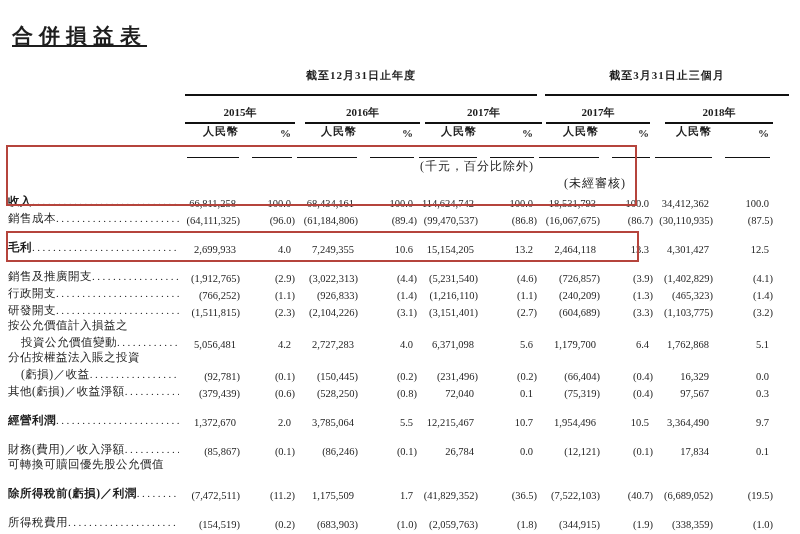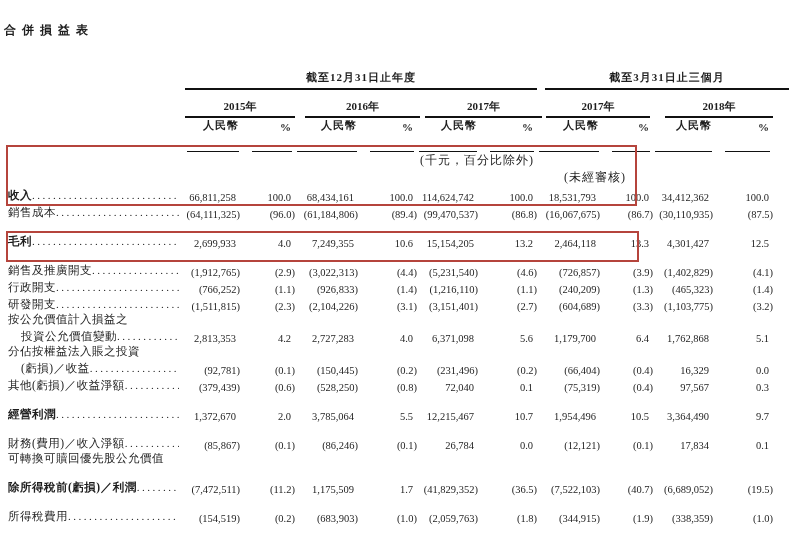"合併損益表" .doc-title { font-size: 12px -> 21px; left: 4px -> 12px; text-decoration: none -> underline }
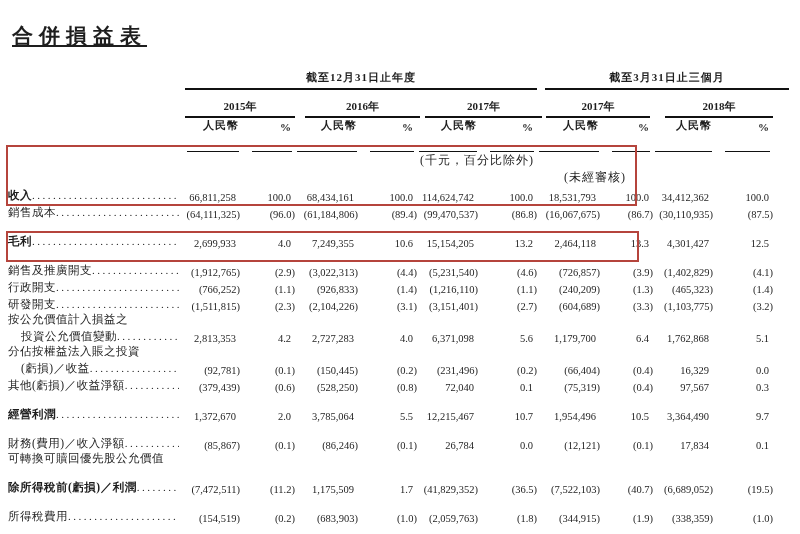"截至12月31日止年度" .gl { padding-bottom: 3px -> 11px }
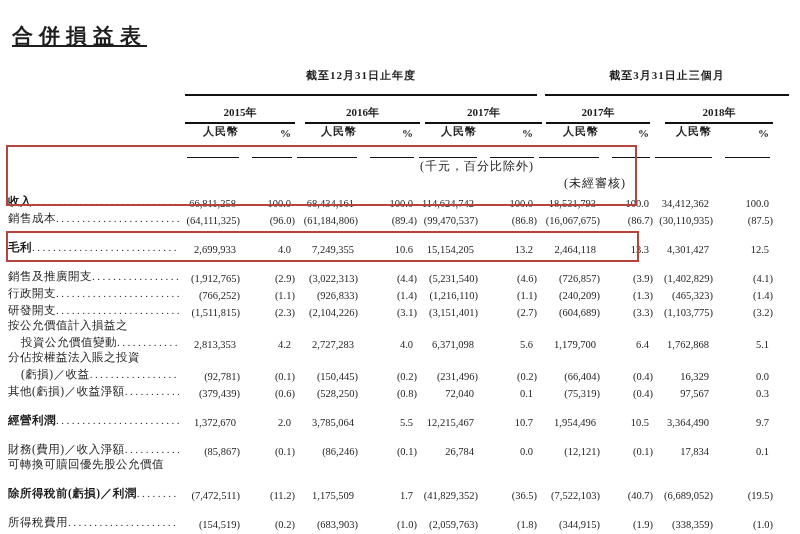"2,813,353" td.num { text: 2,813,353 -> 5,056,481 }
